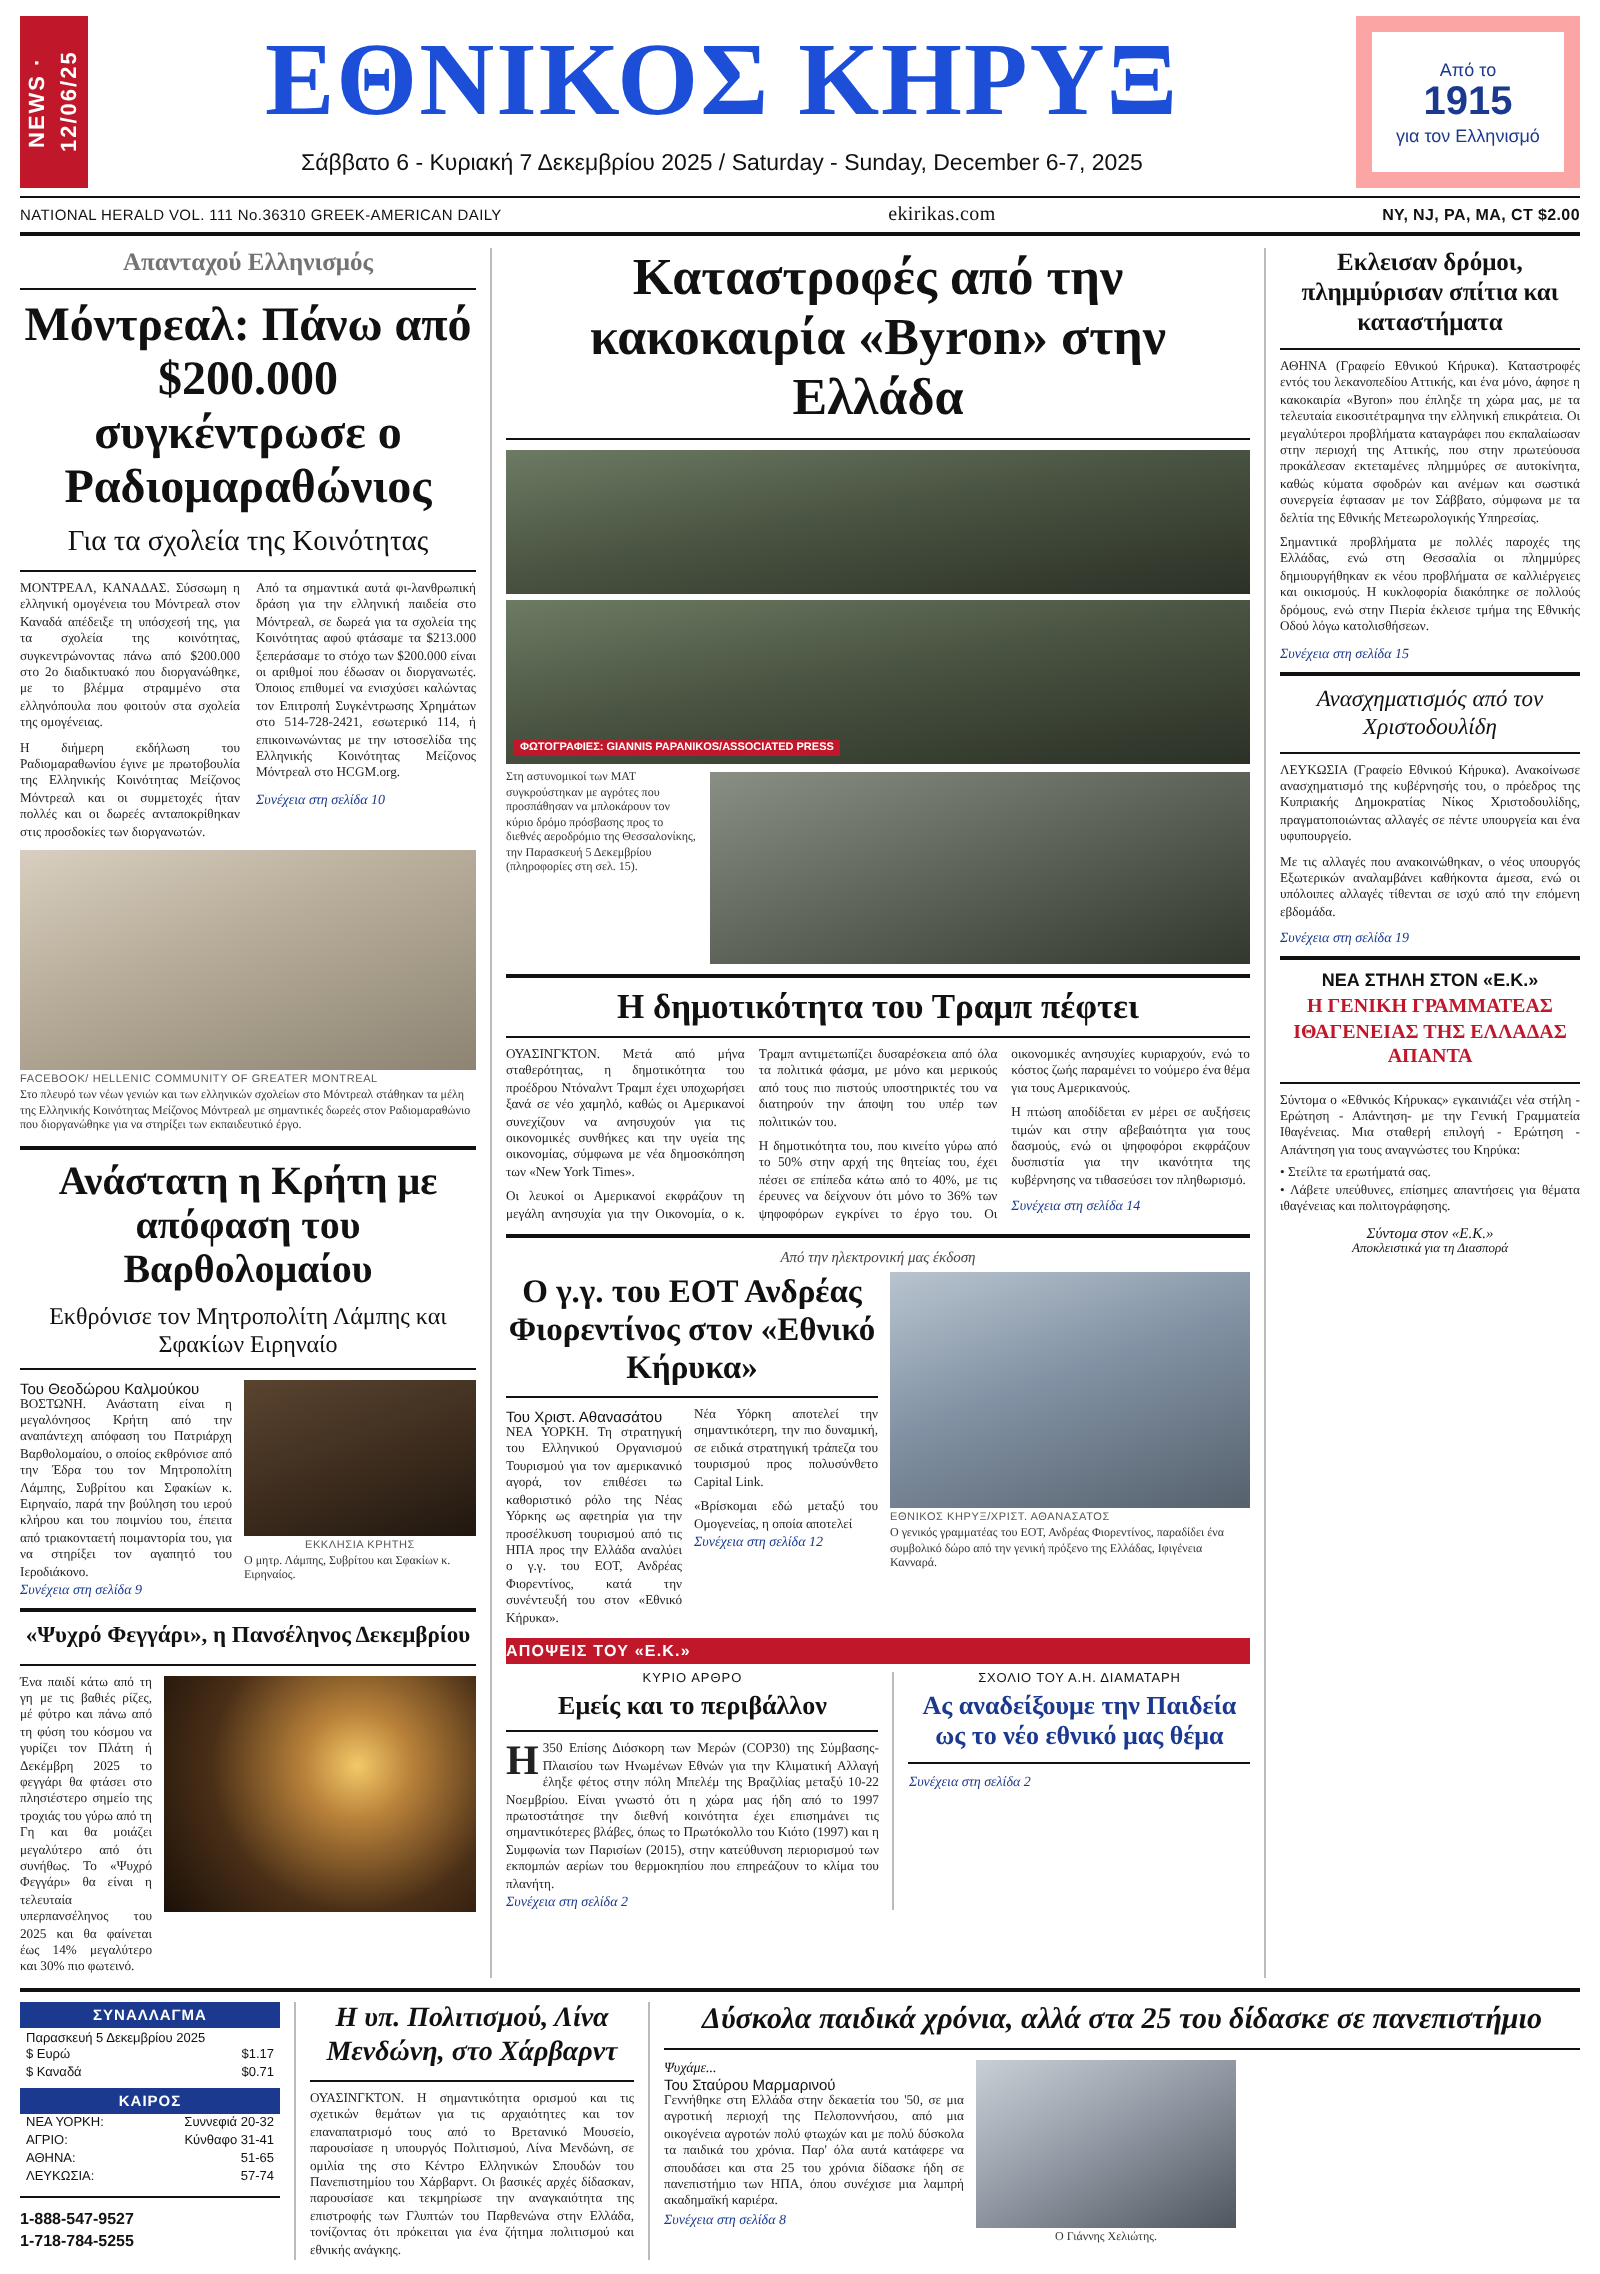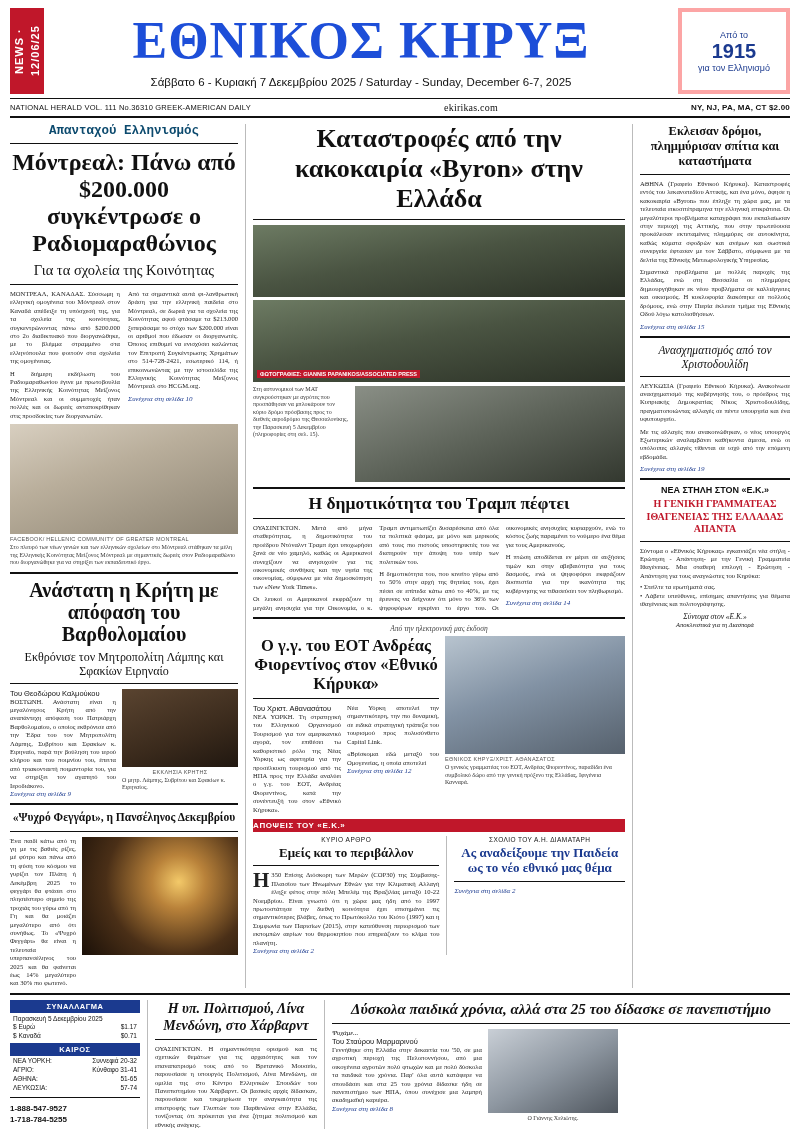"Από το" .mast-right { border: 4px solid #fca5a5 -> 8px solid #fca5a5 }
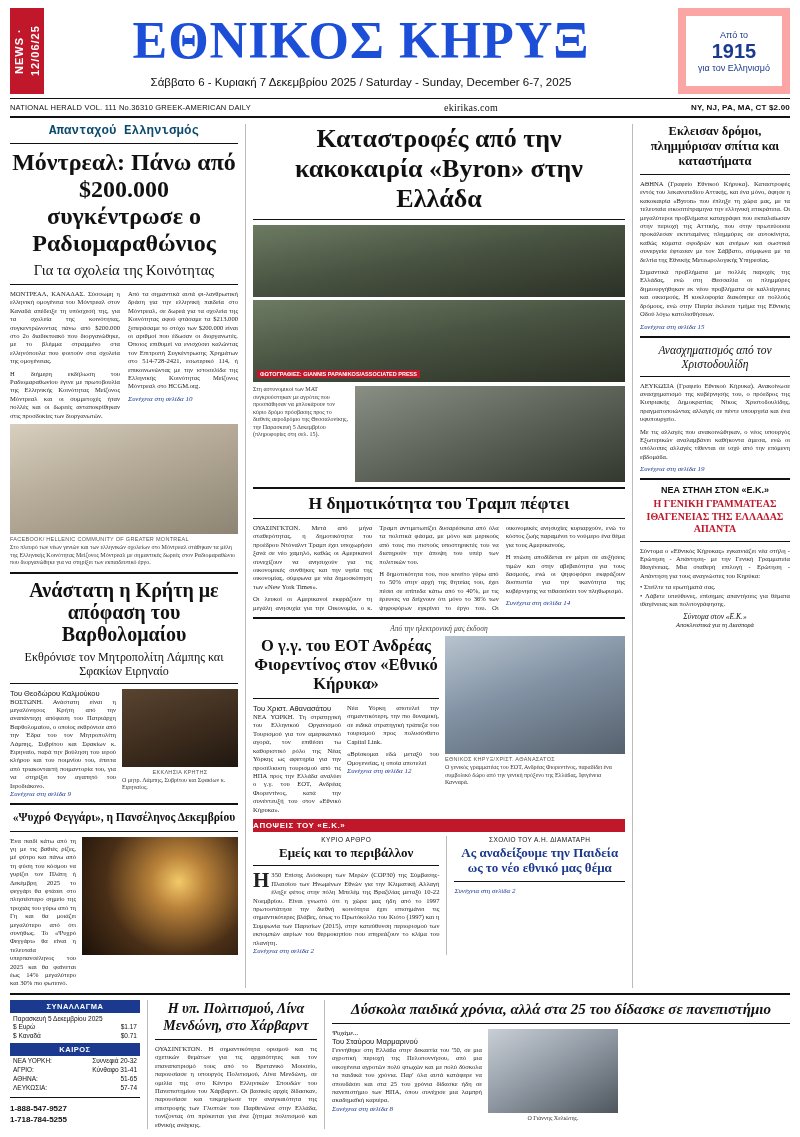"Απανταχού Ελληνισμός" .kicker { color: #0c4a6e -> #737373; font-family: Liberation Mono, monospace -> Liberation Serif, serif }
